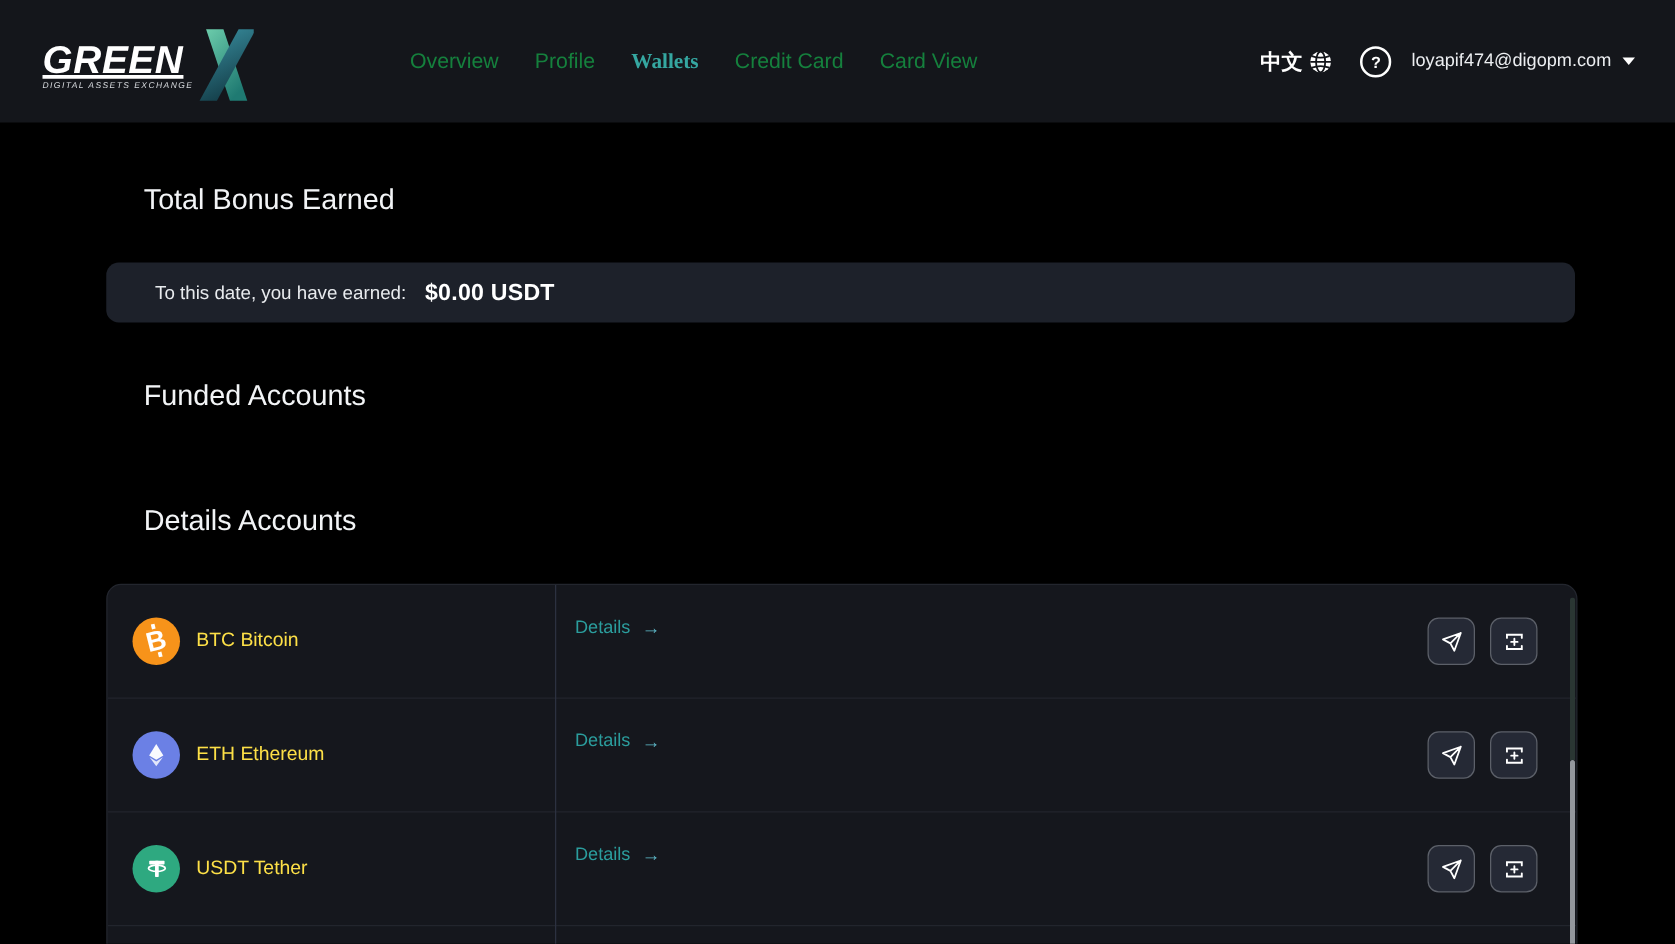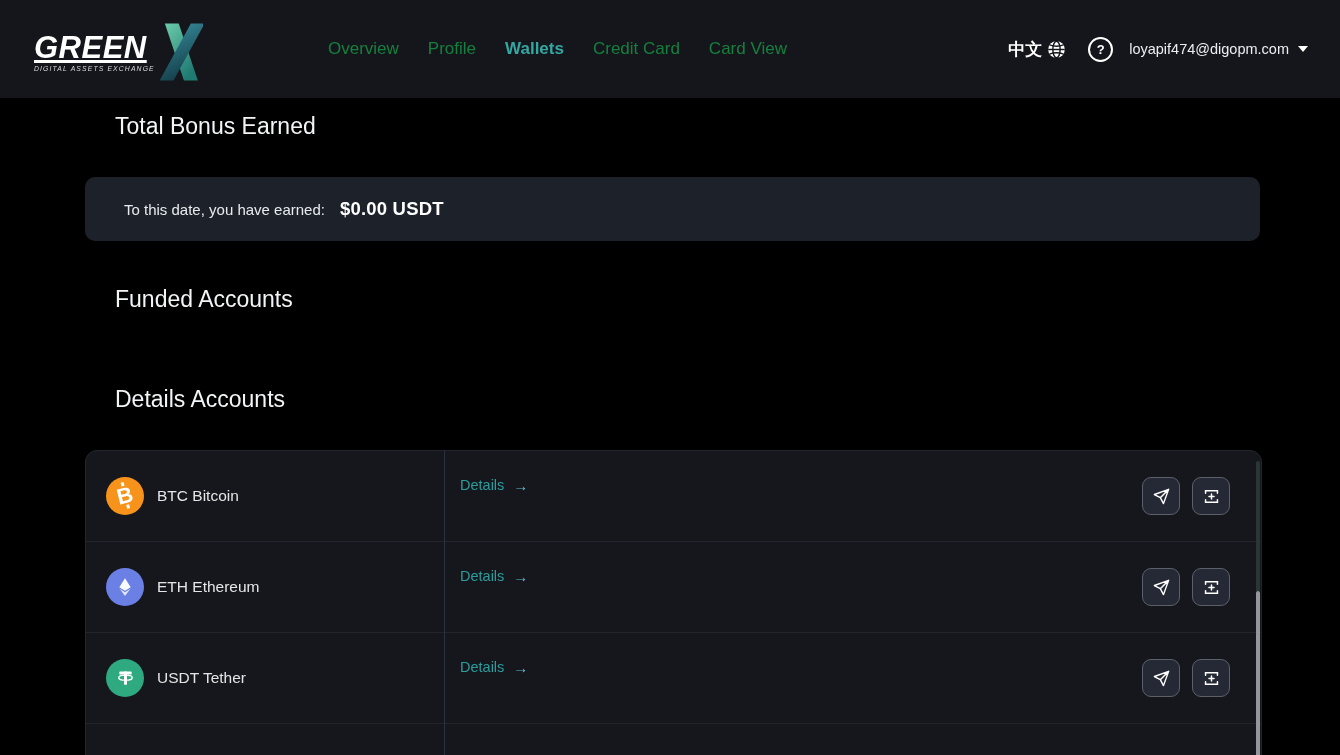"Wallets" .nav-item.active { font-family: none -> Liberation Serif, serif }
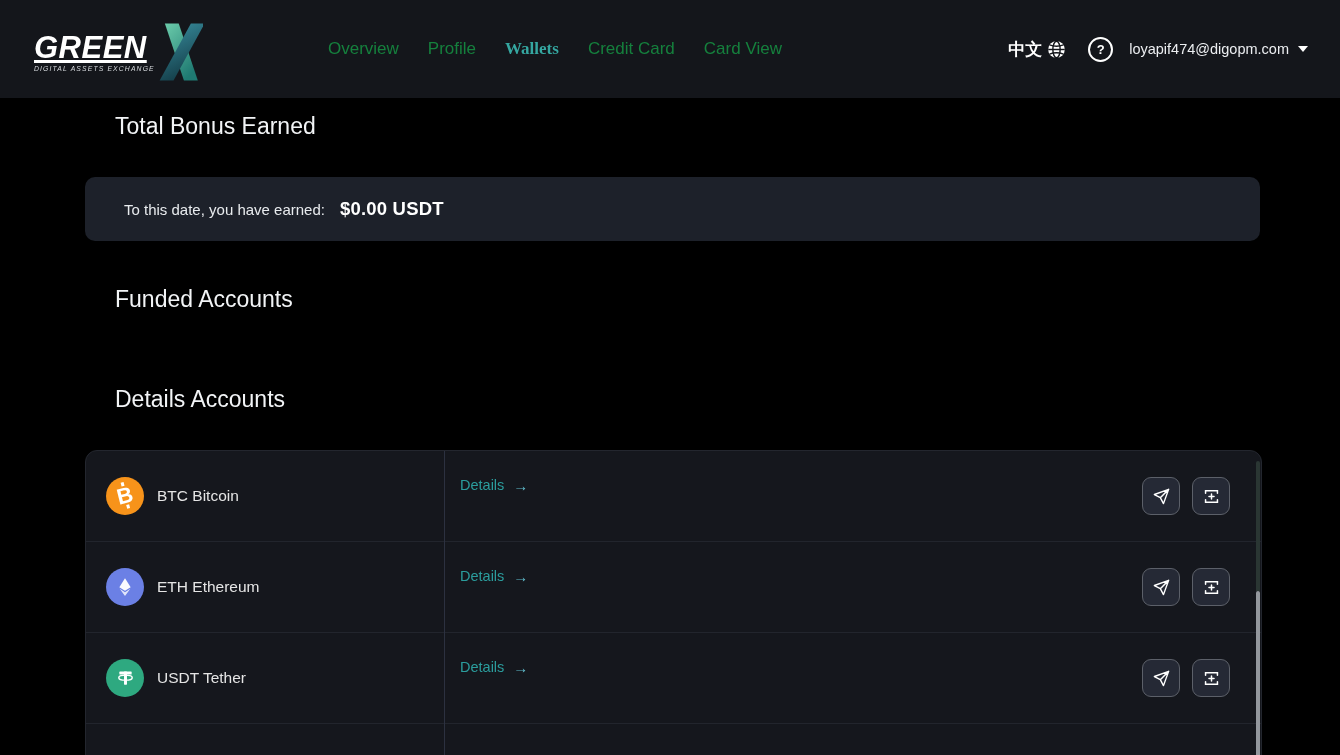"Total Bonus Earned" .title-bonus { padding-top: 15px -> 48px }
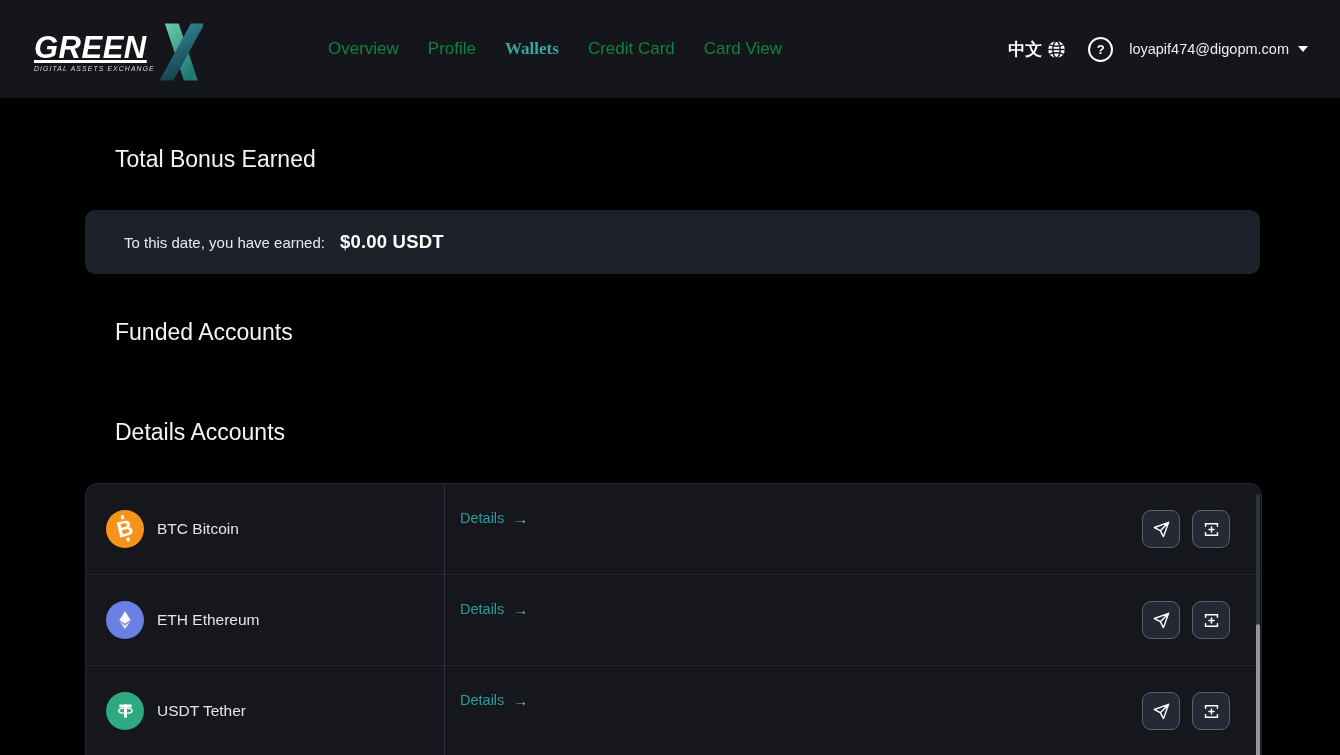"To this date, you have" .bonus-card { height: 64px -> 48px }
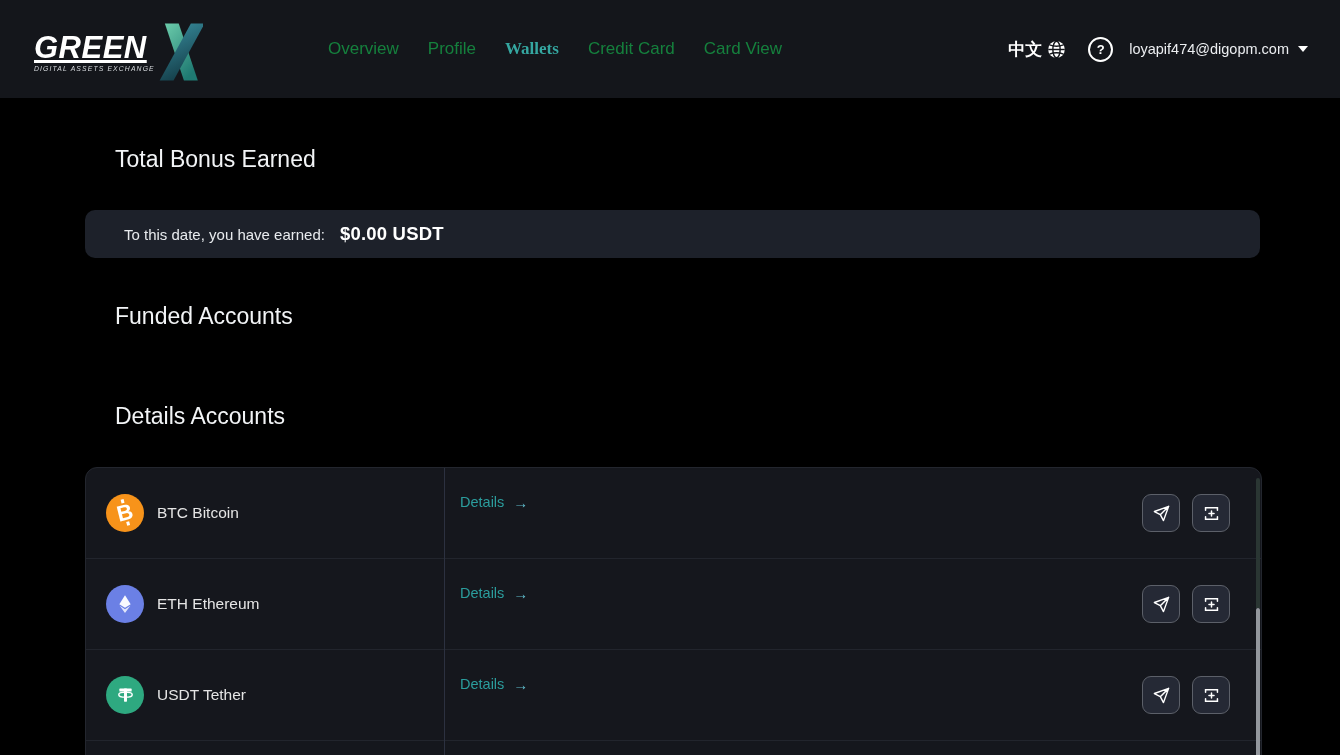"BTC Bitcoin" .coin-label { color: #e5e5e5 -> #fde047 }
